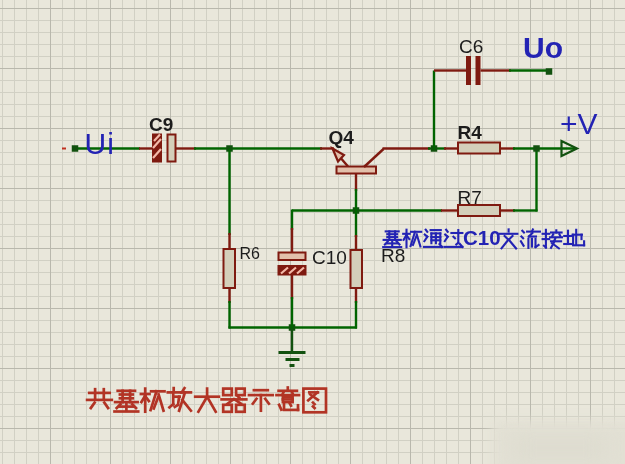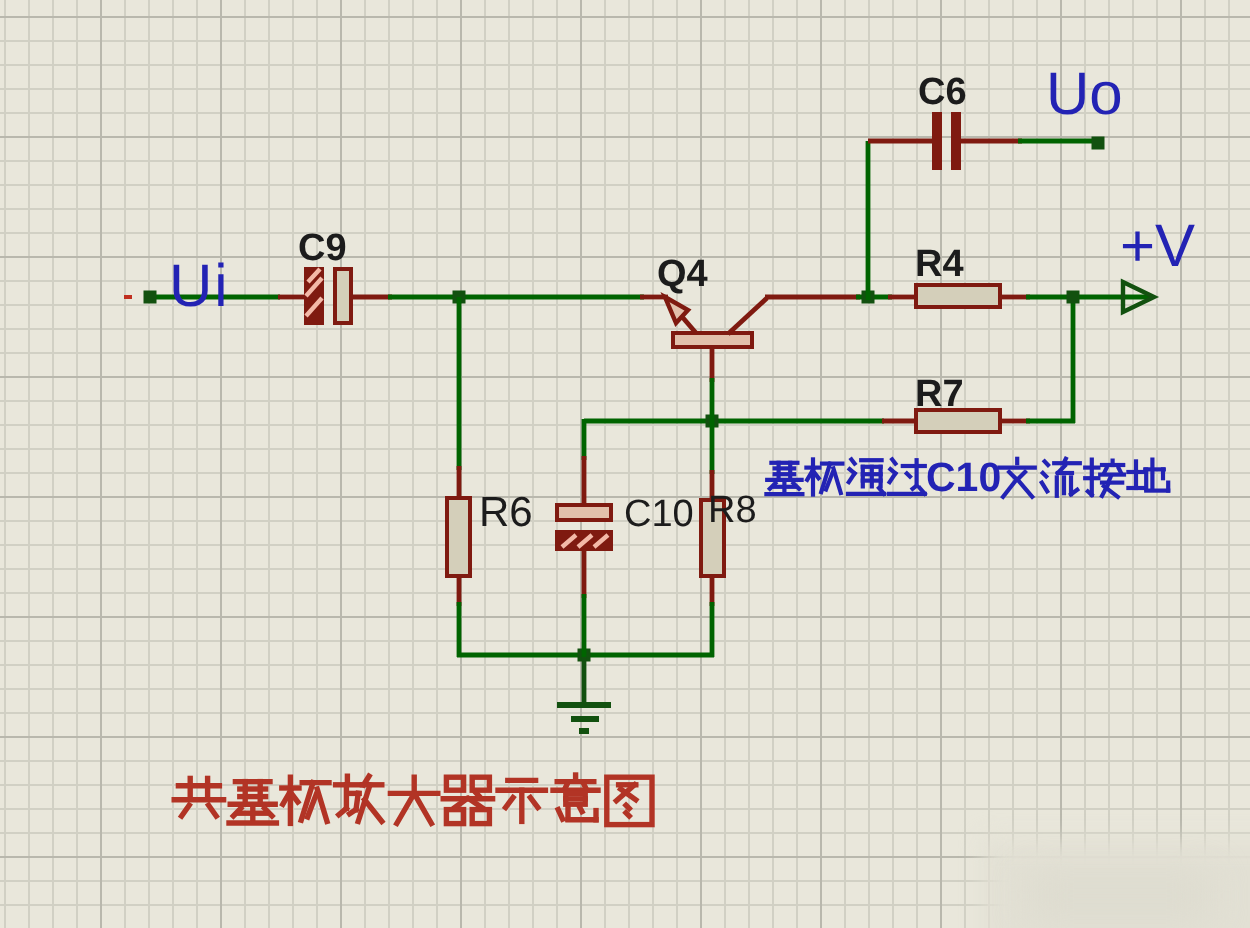"C6" div.t { font-weight: bold -> normal }
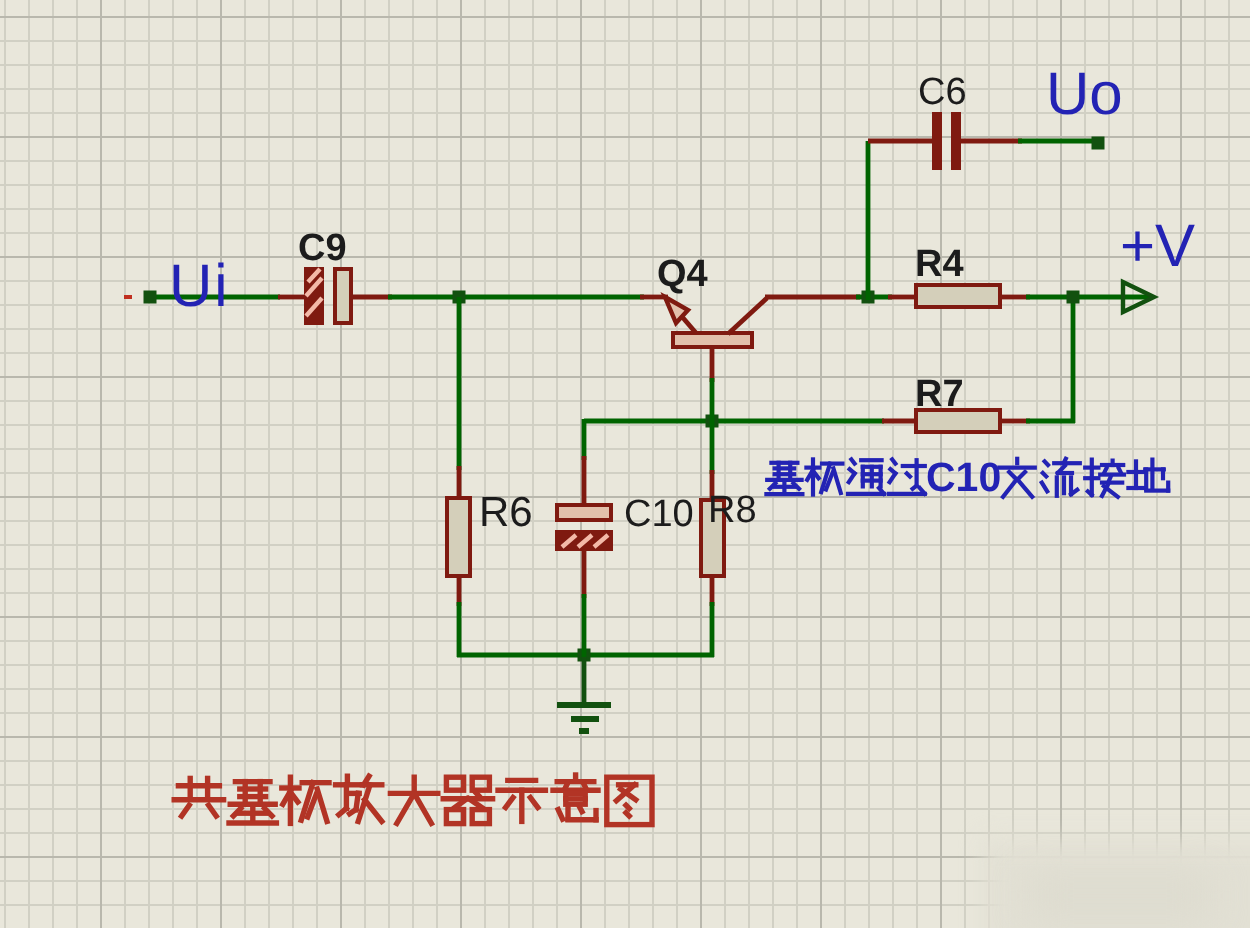"Uo" div.t { font-weight: normal -> bold }
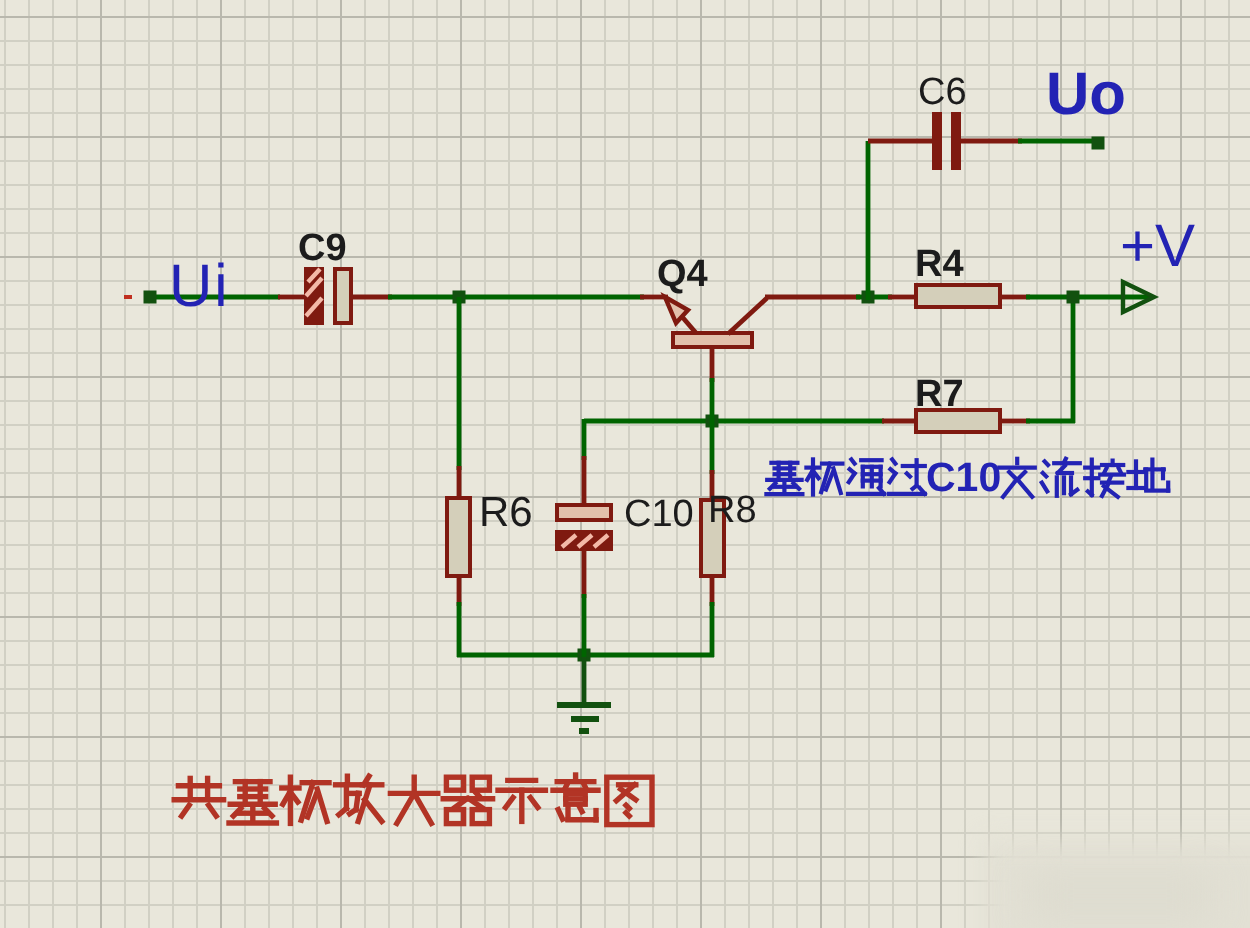"R7" div.t { font-weight: bold -> normal }
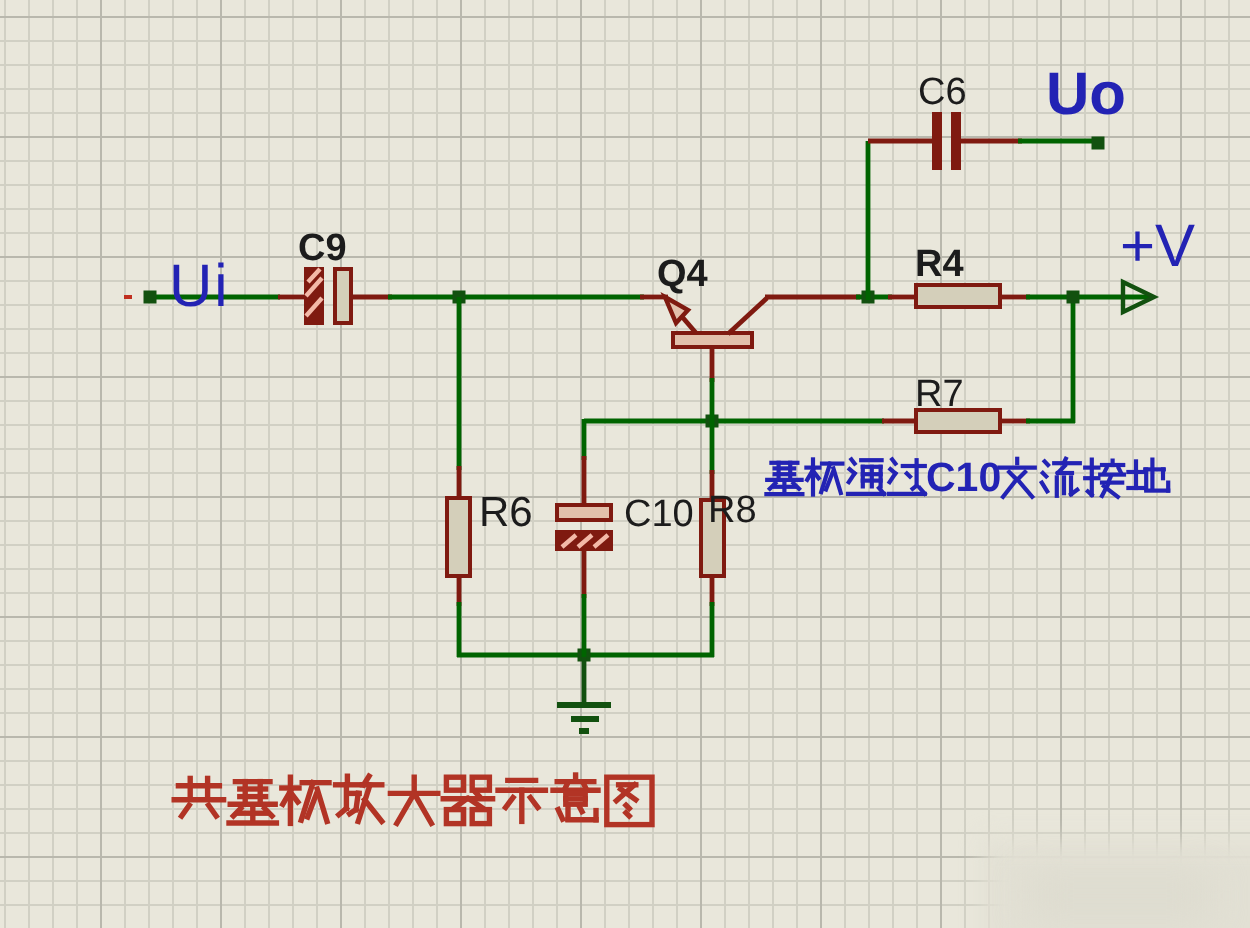"R6" div.t { font-size: 21px -> 16px }
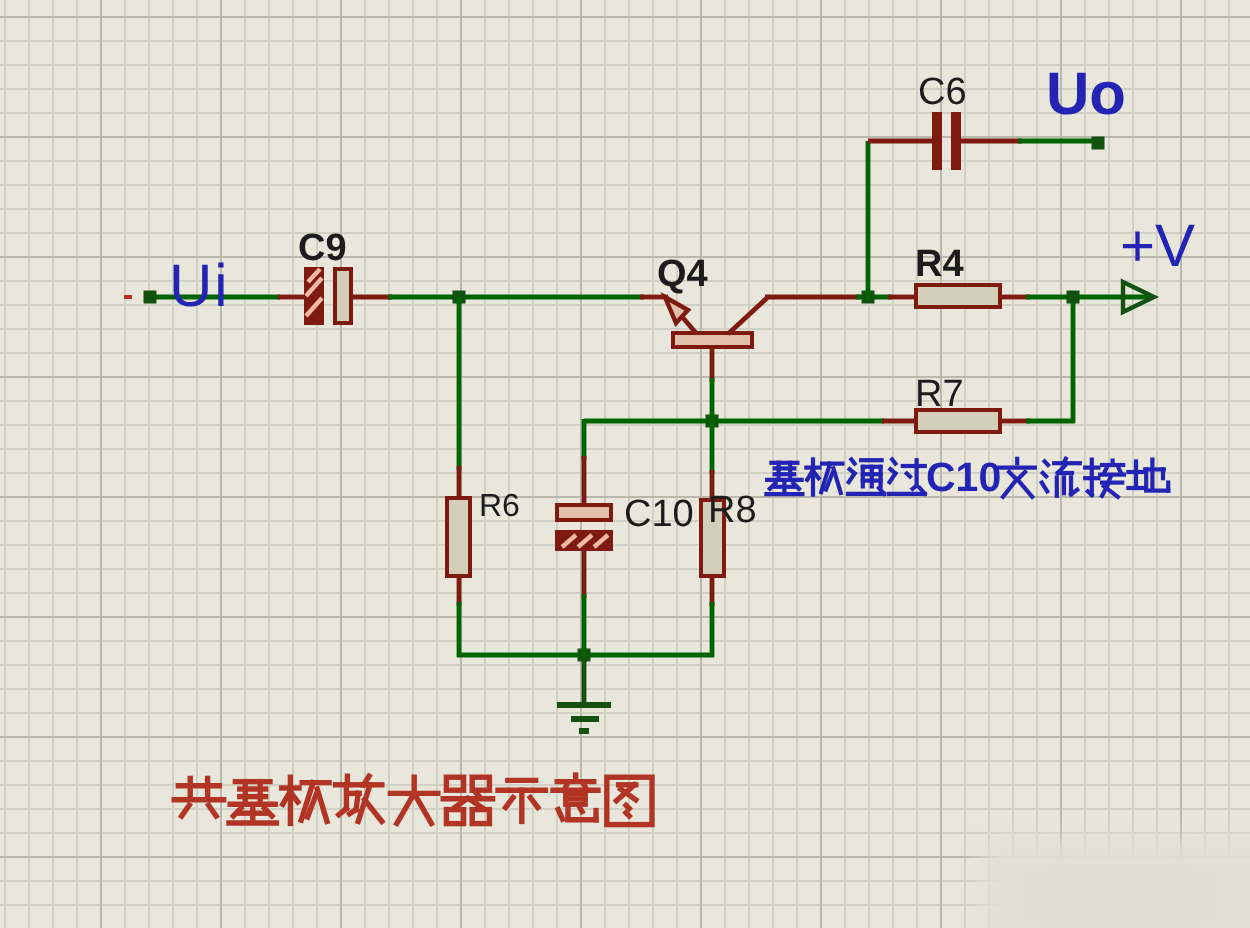"R8" div.t { left: 354px -> 381px }
